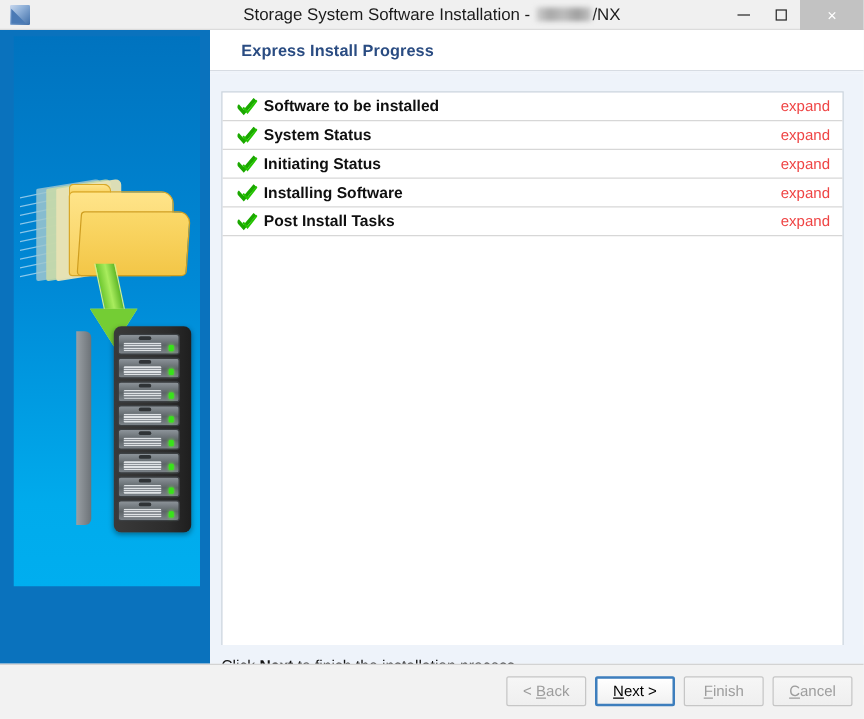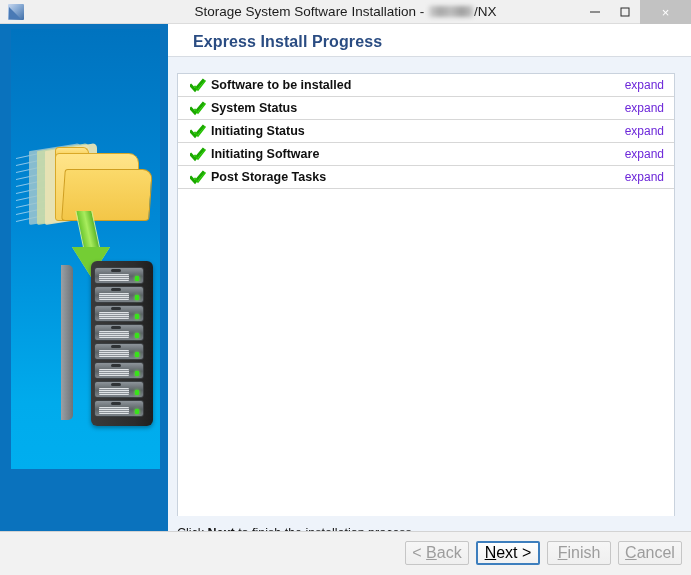"Express Install Progress" #page-title { font-size: 16px -> 13px }
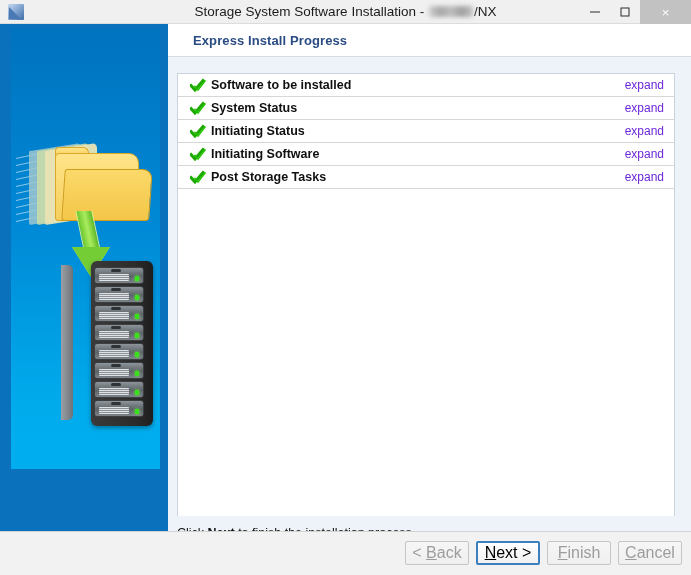"expand" .expand-link { color: #6d28d9 -> #ef4444 }
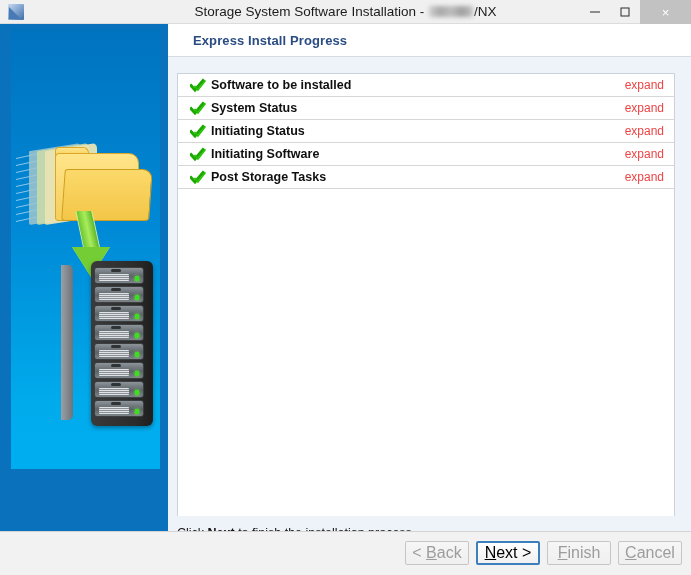"Initiating Software" span.row-label { text: Initiating -> Installing }
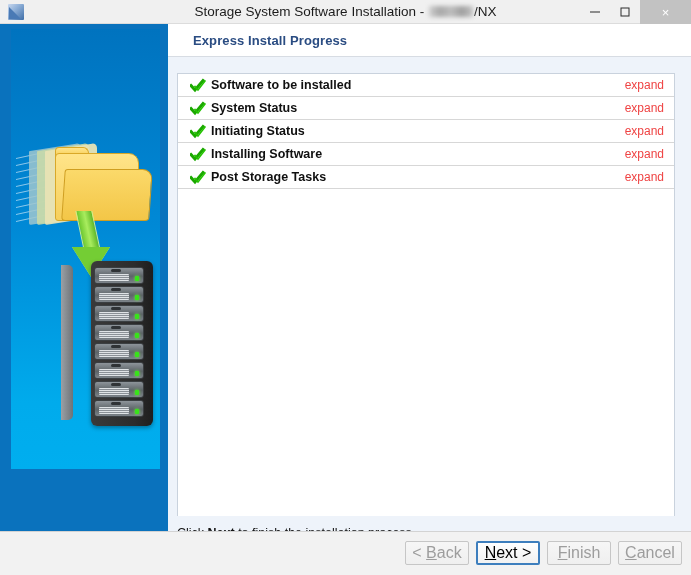"Post Storage Tasks" span.row-label { text: Storage -> Install }
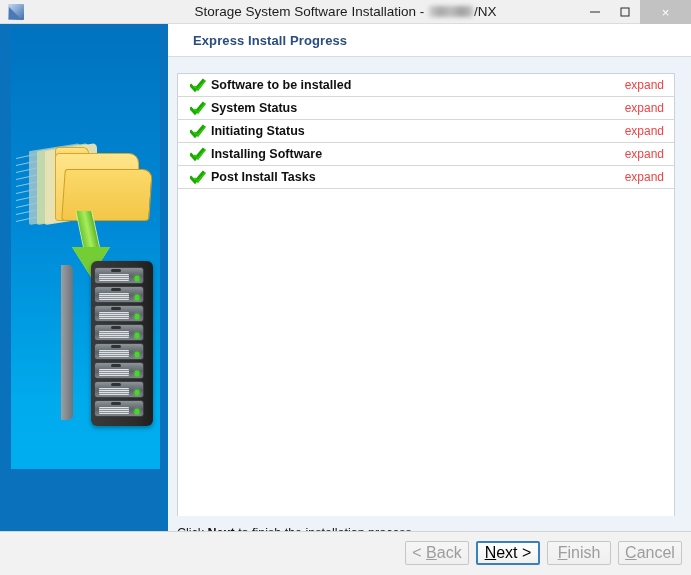"< Back" .btn { font-size: 16px -> 12px }
